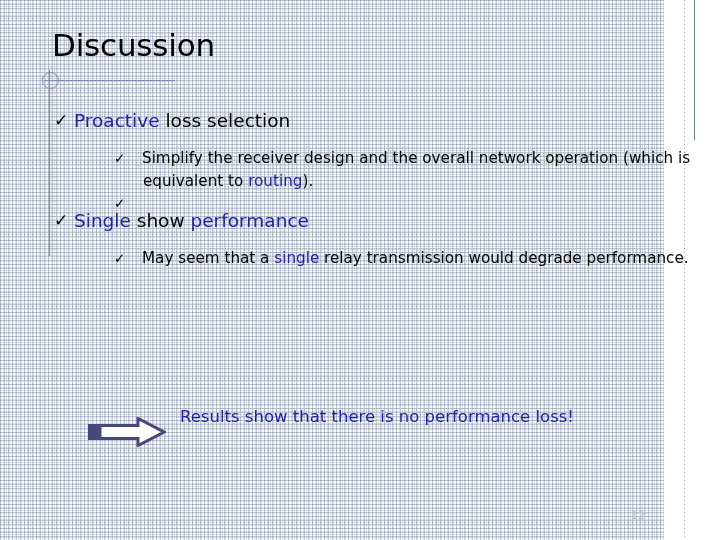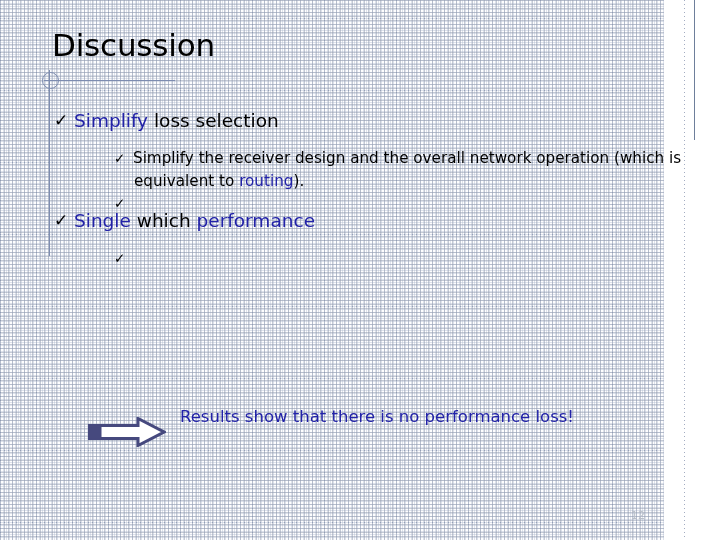"Simplify" span.blue { text: Simplify -> Proactive }
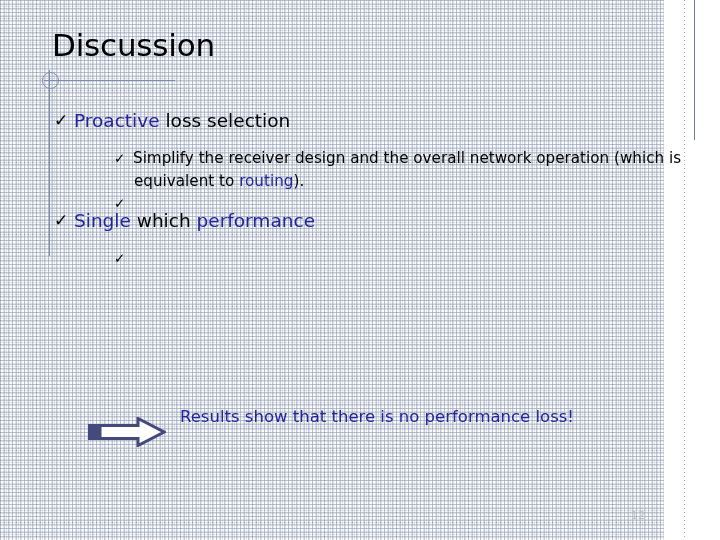"Simplify the receiver design and" .lvl2 .txt { padding-left: none -> 9px }
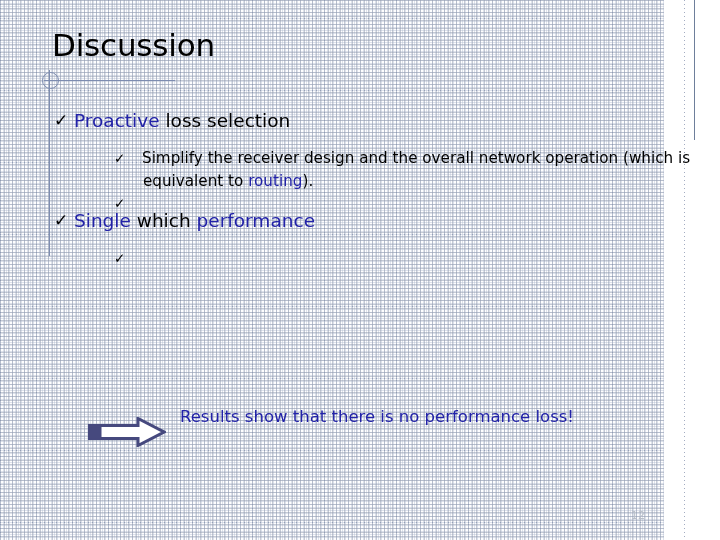"which" span.blk { text: which -> show }
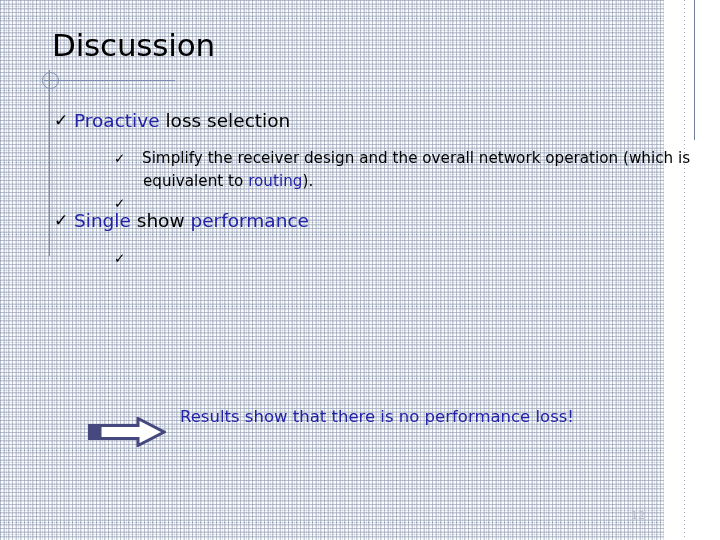"May seem that a single" span.txt { html: none -> <span><span>May seem that a </span><span>single</span><span> relay transmission would degrade performance.</span></span> }
